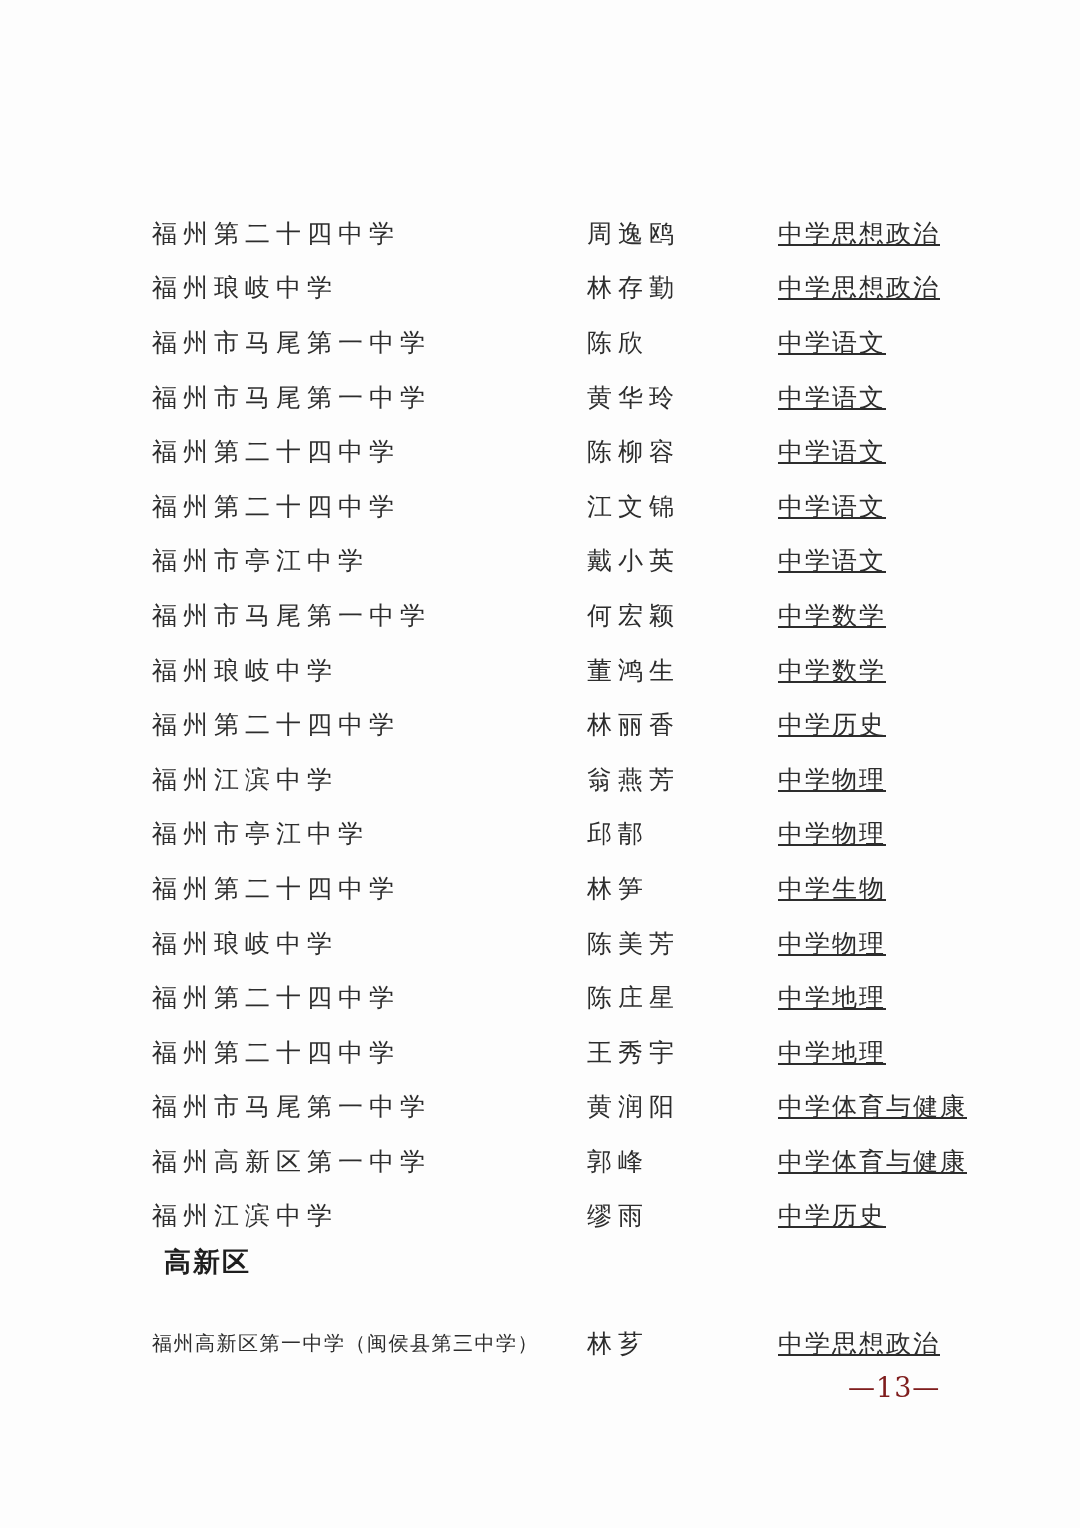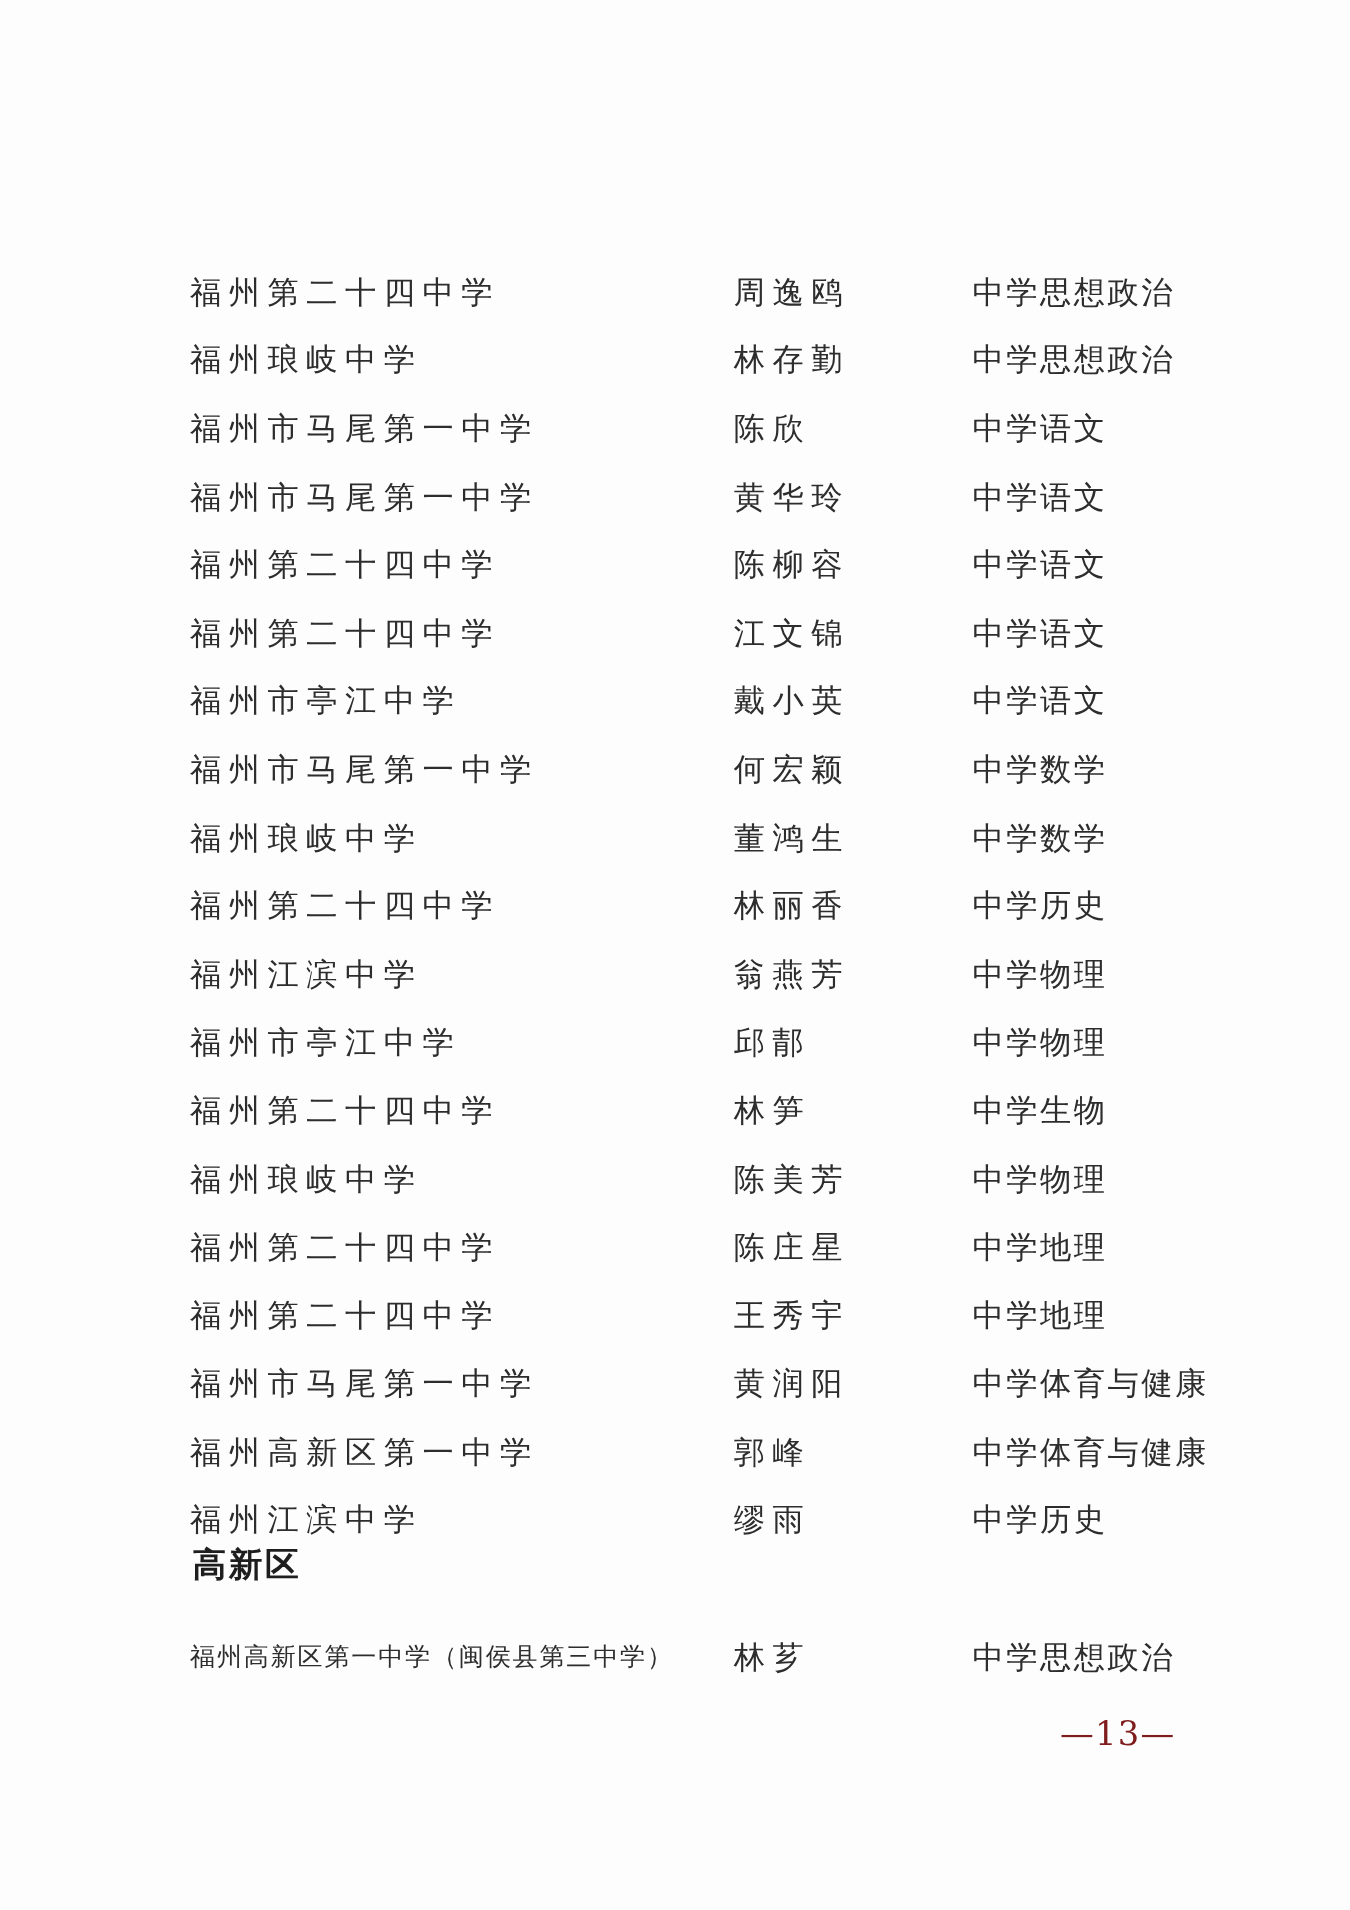"周逸鸥" .cell.name { font-family: none -> Liberation Serif, serif }
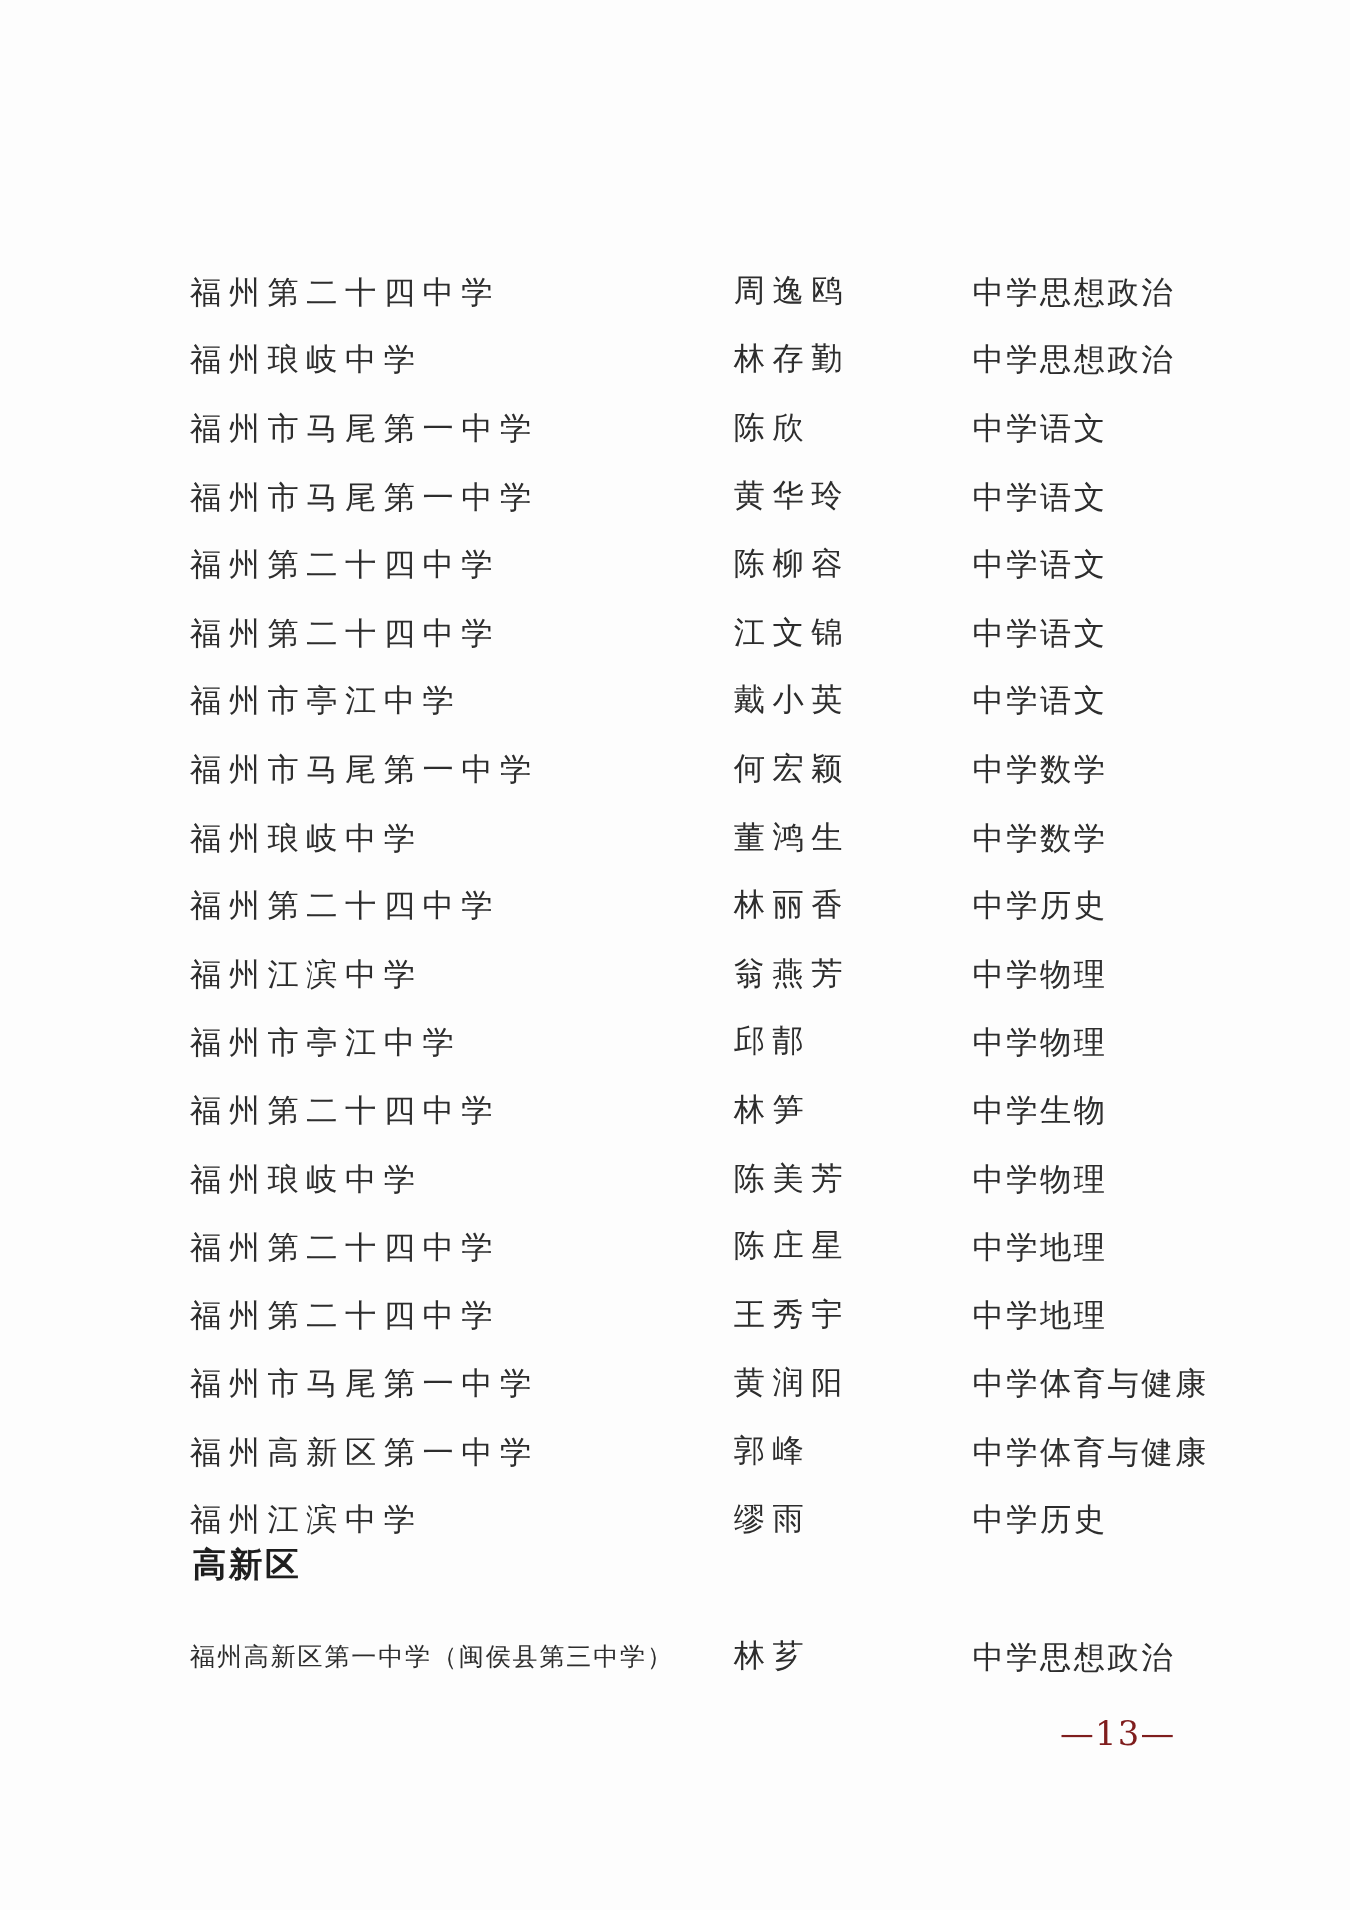"中学思想政治" .cell.subject { text-decoration: none -> underline }
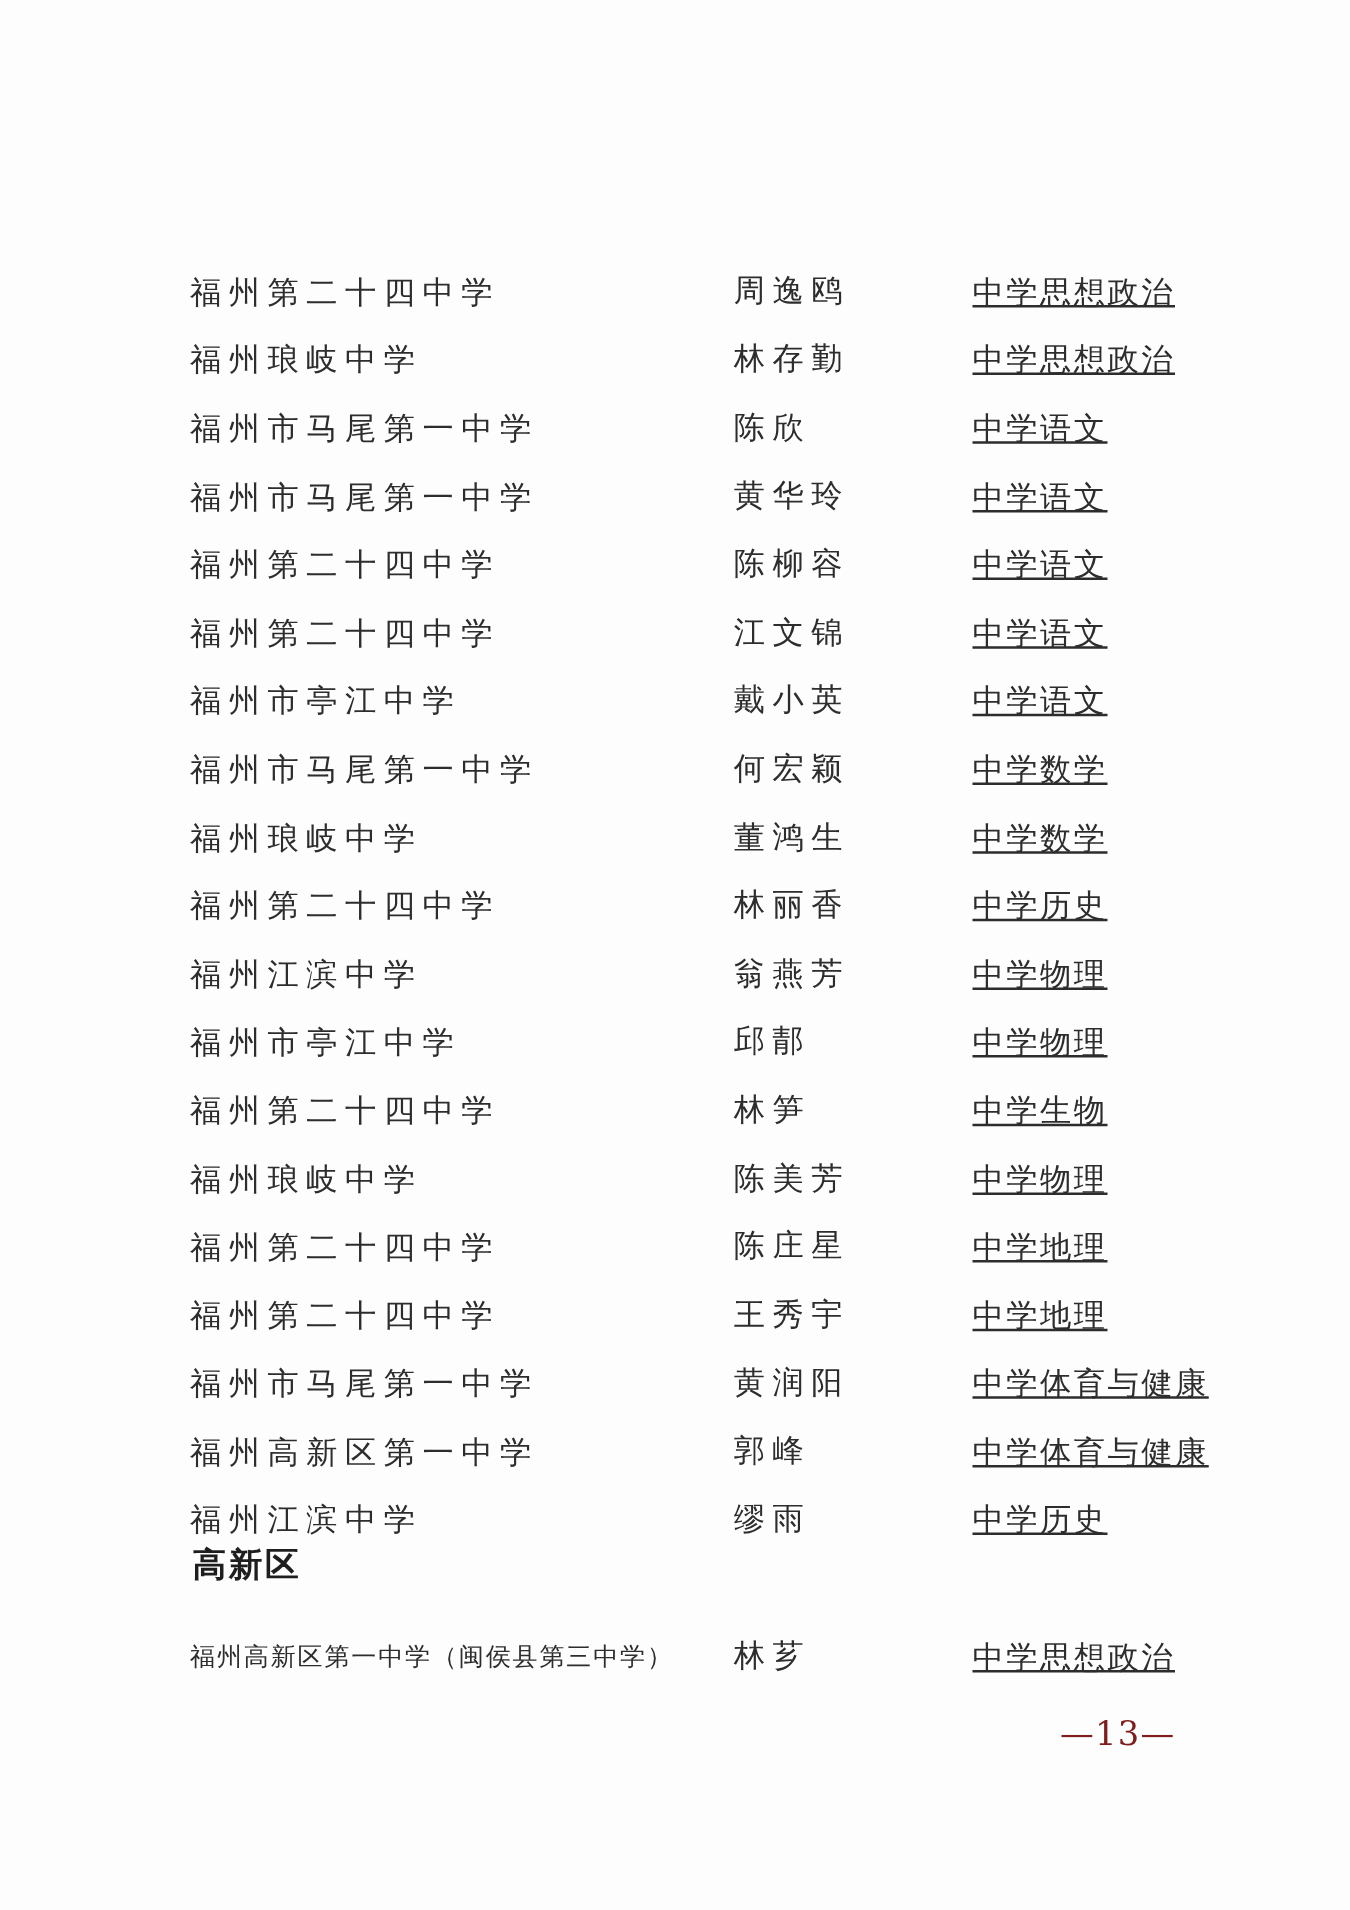"高新区" .section-header { margin: 2px -> 12px }
